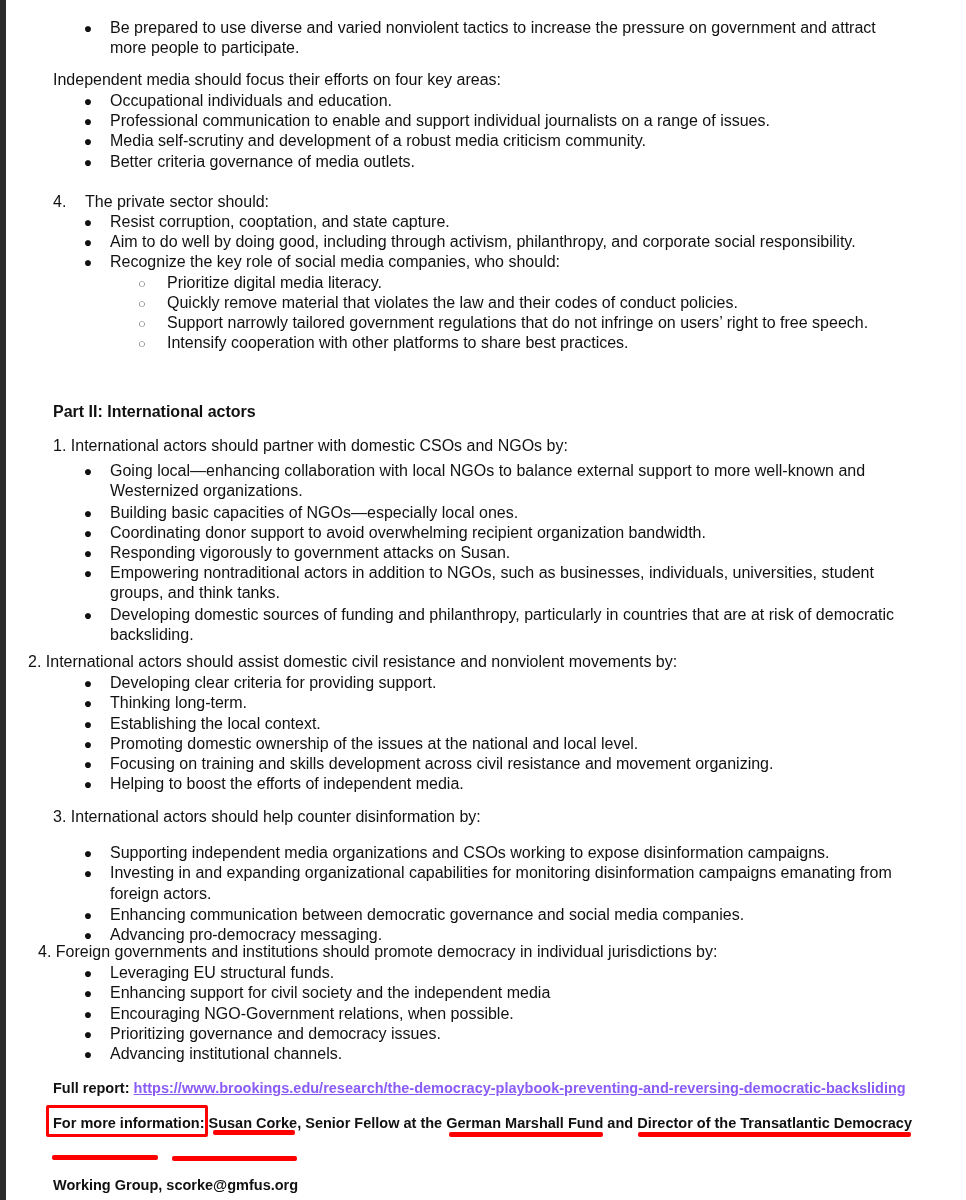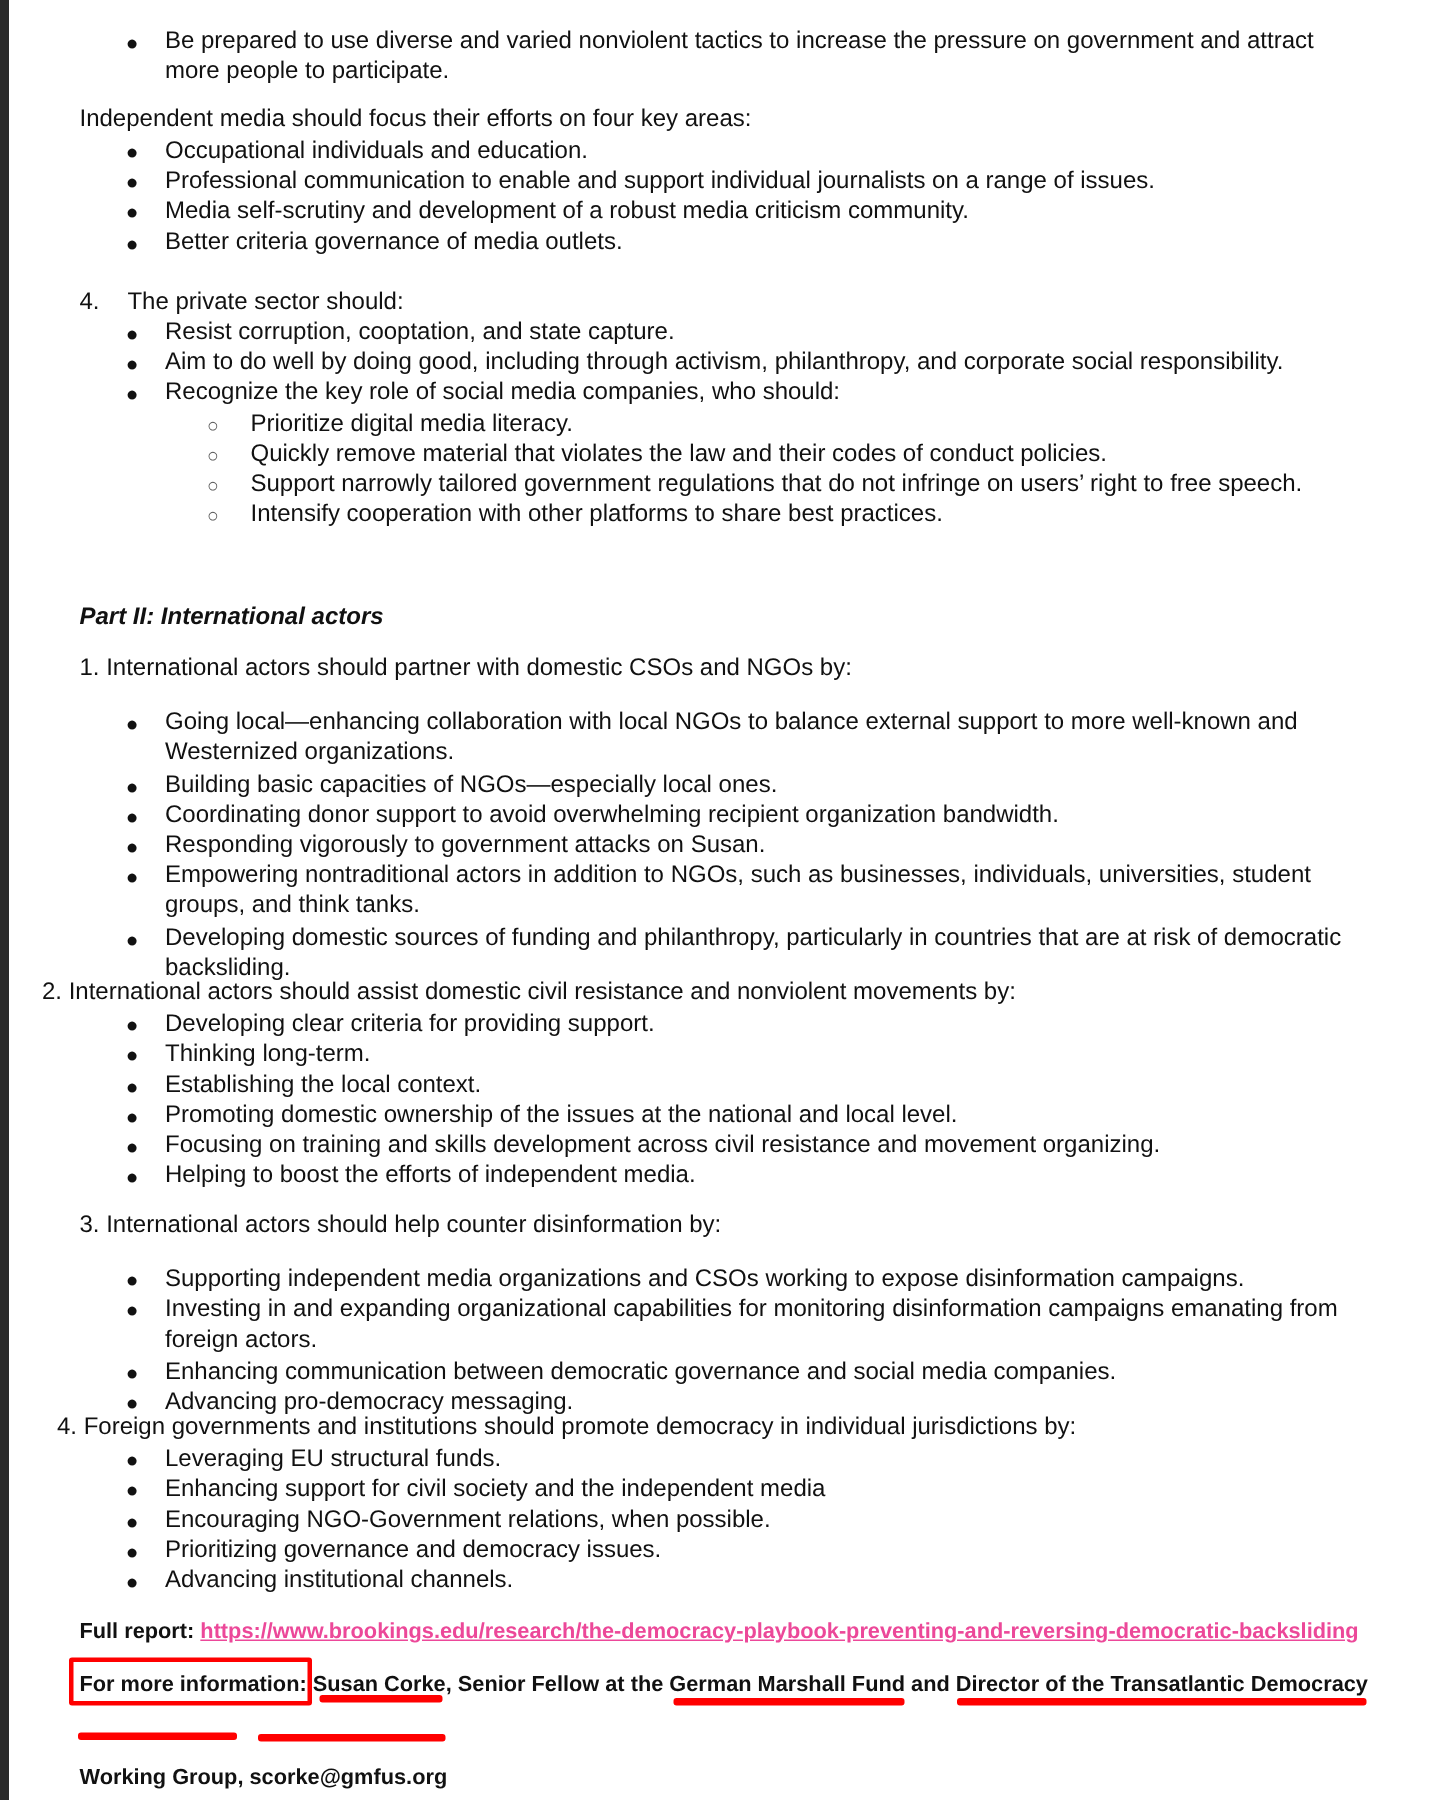"Part II: International actors" .heading { font-style: italic -> none }
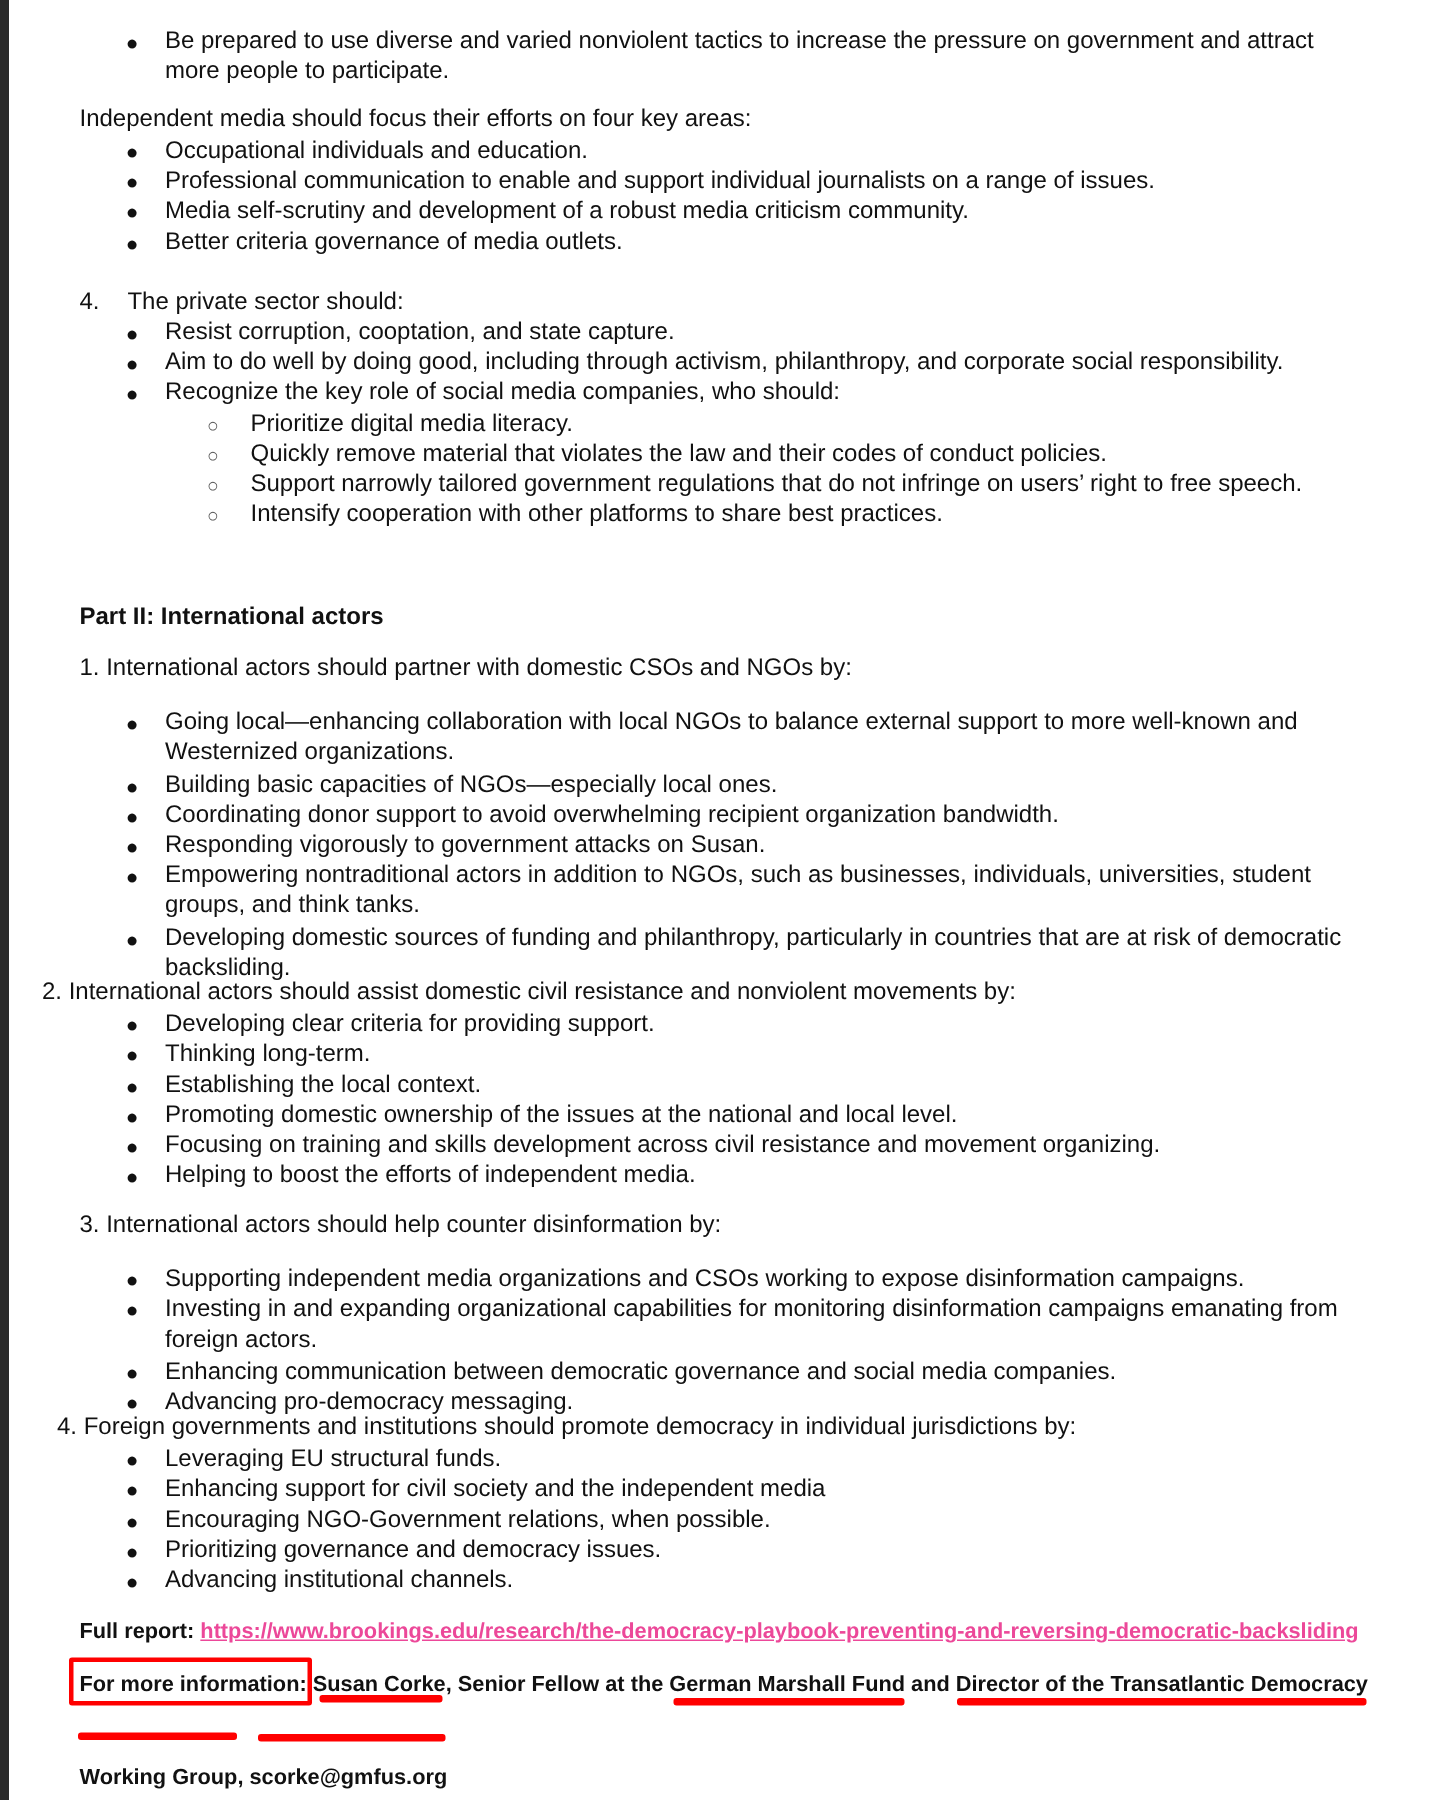"1. International actors should partner" div { margin-bottom: 16px -> 5px }
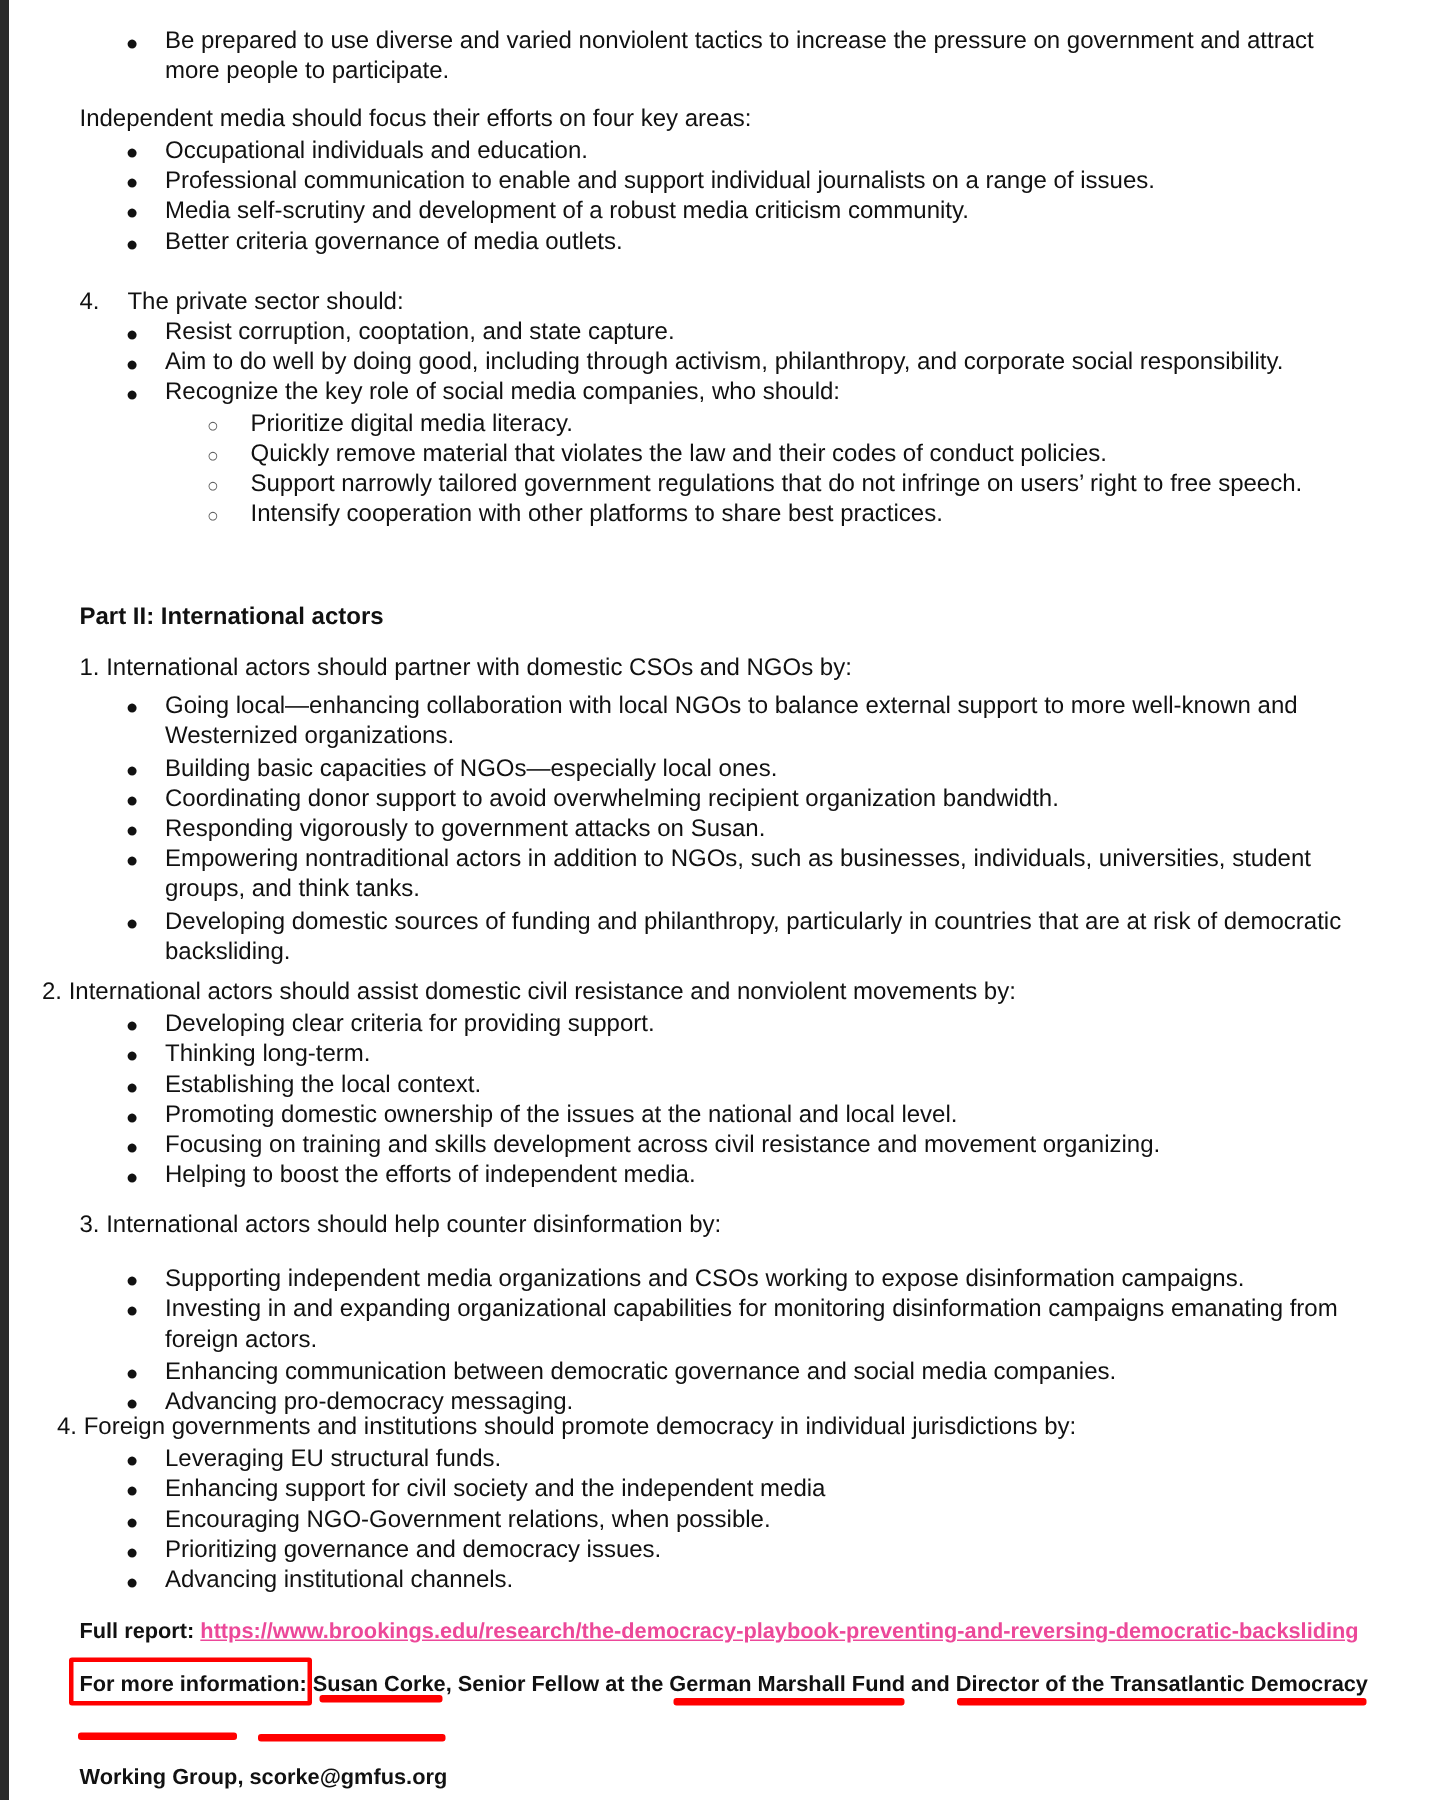"https://www.brookings.edu/research/the-d" .link { color: #ec4899 -> #8b5cf6 }
